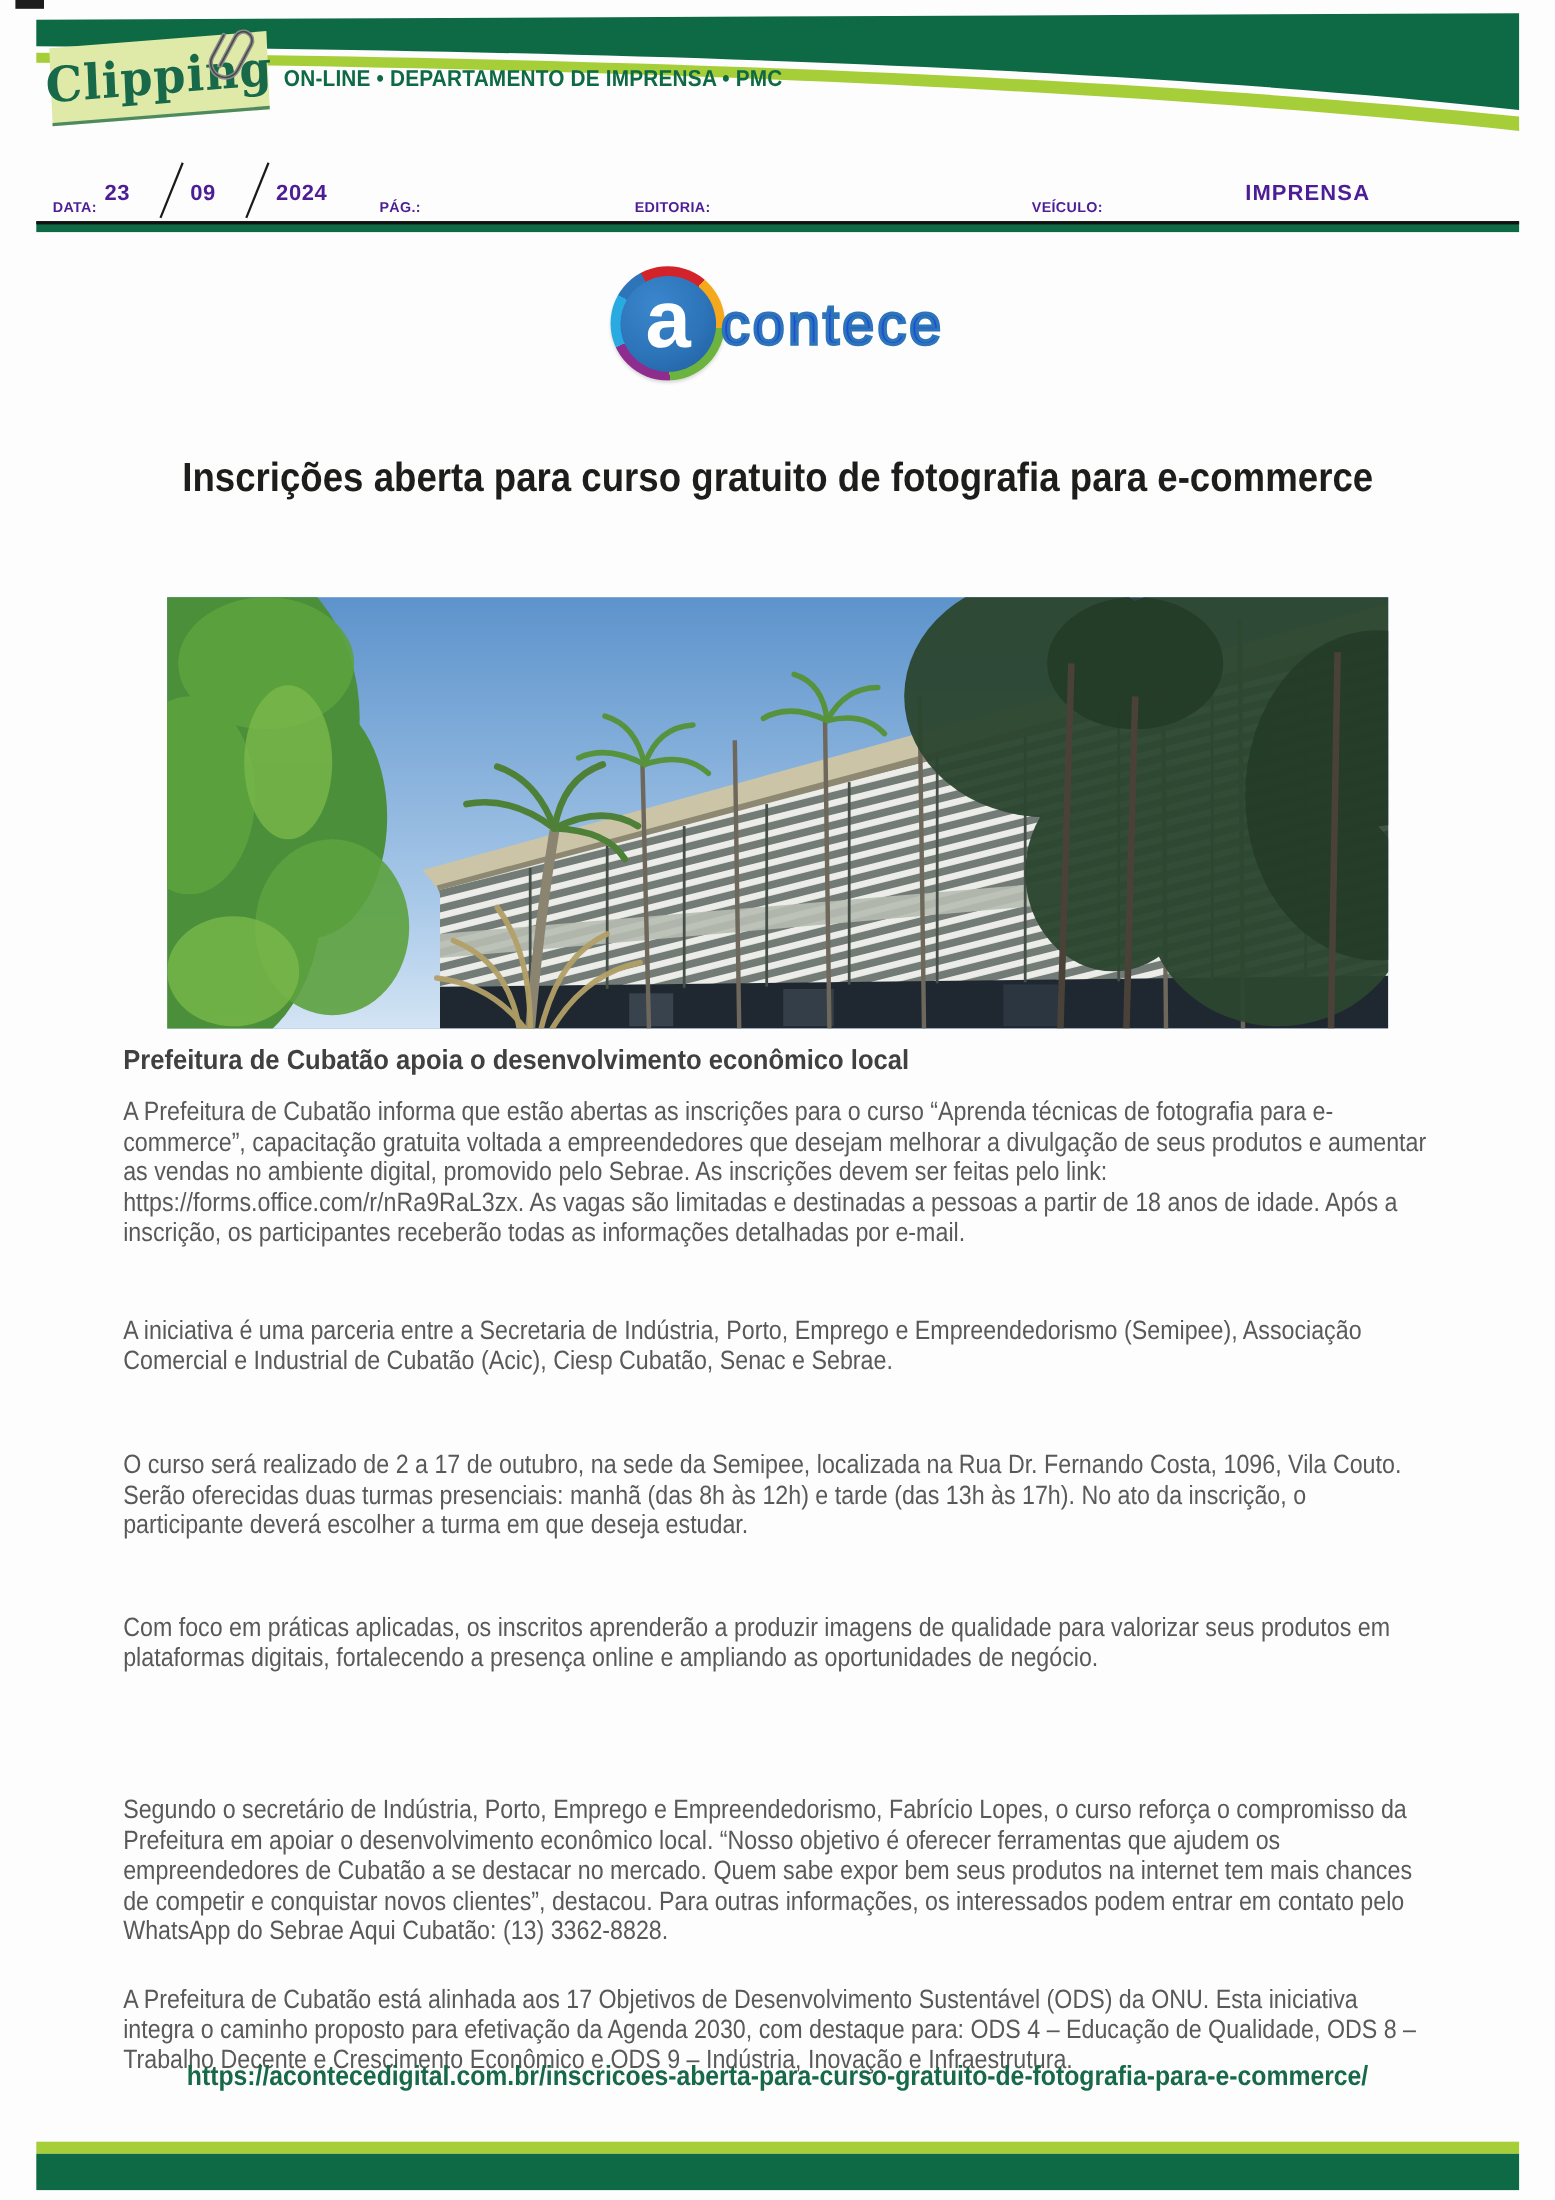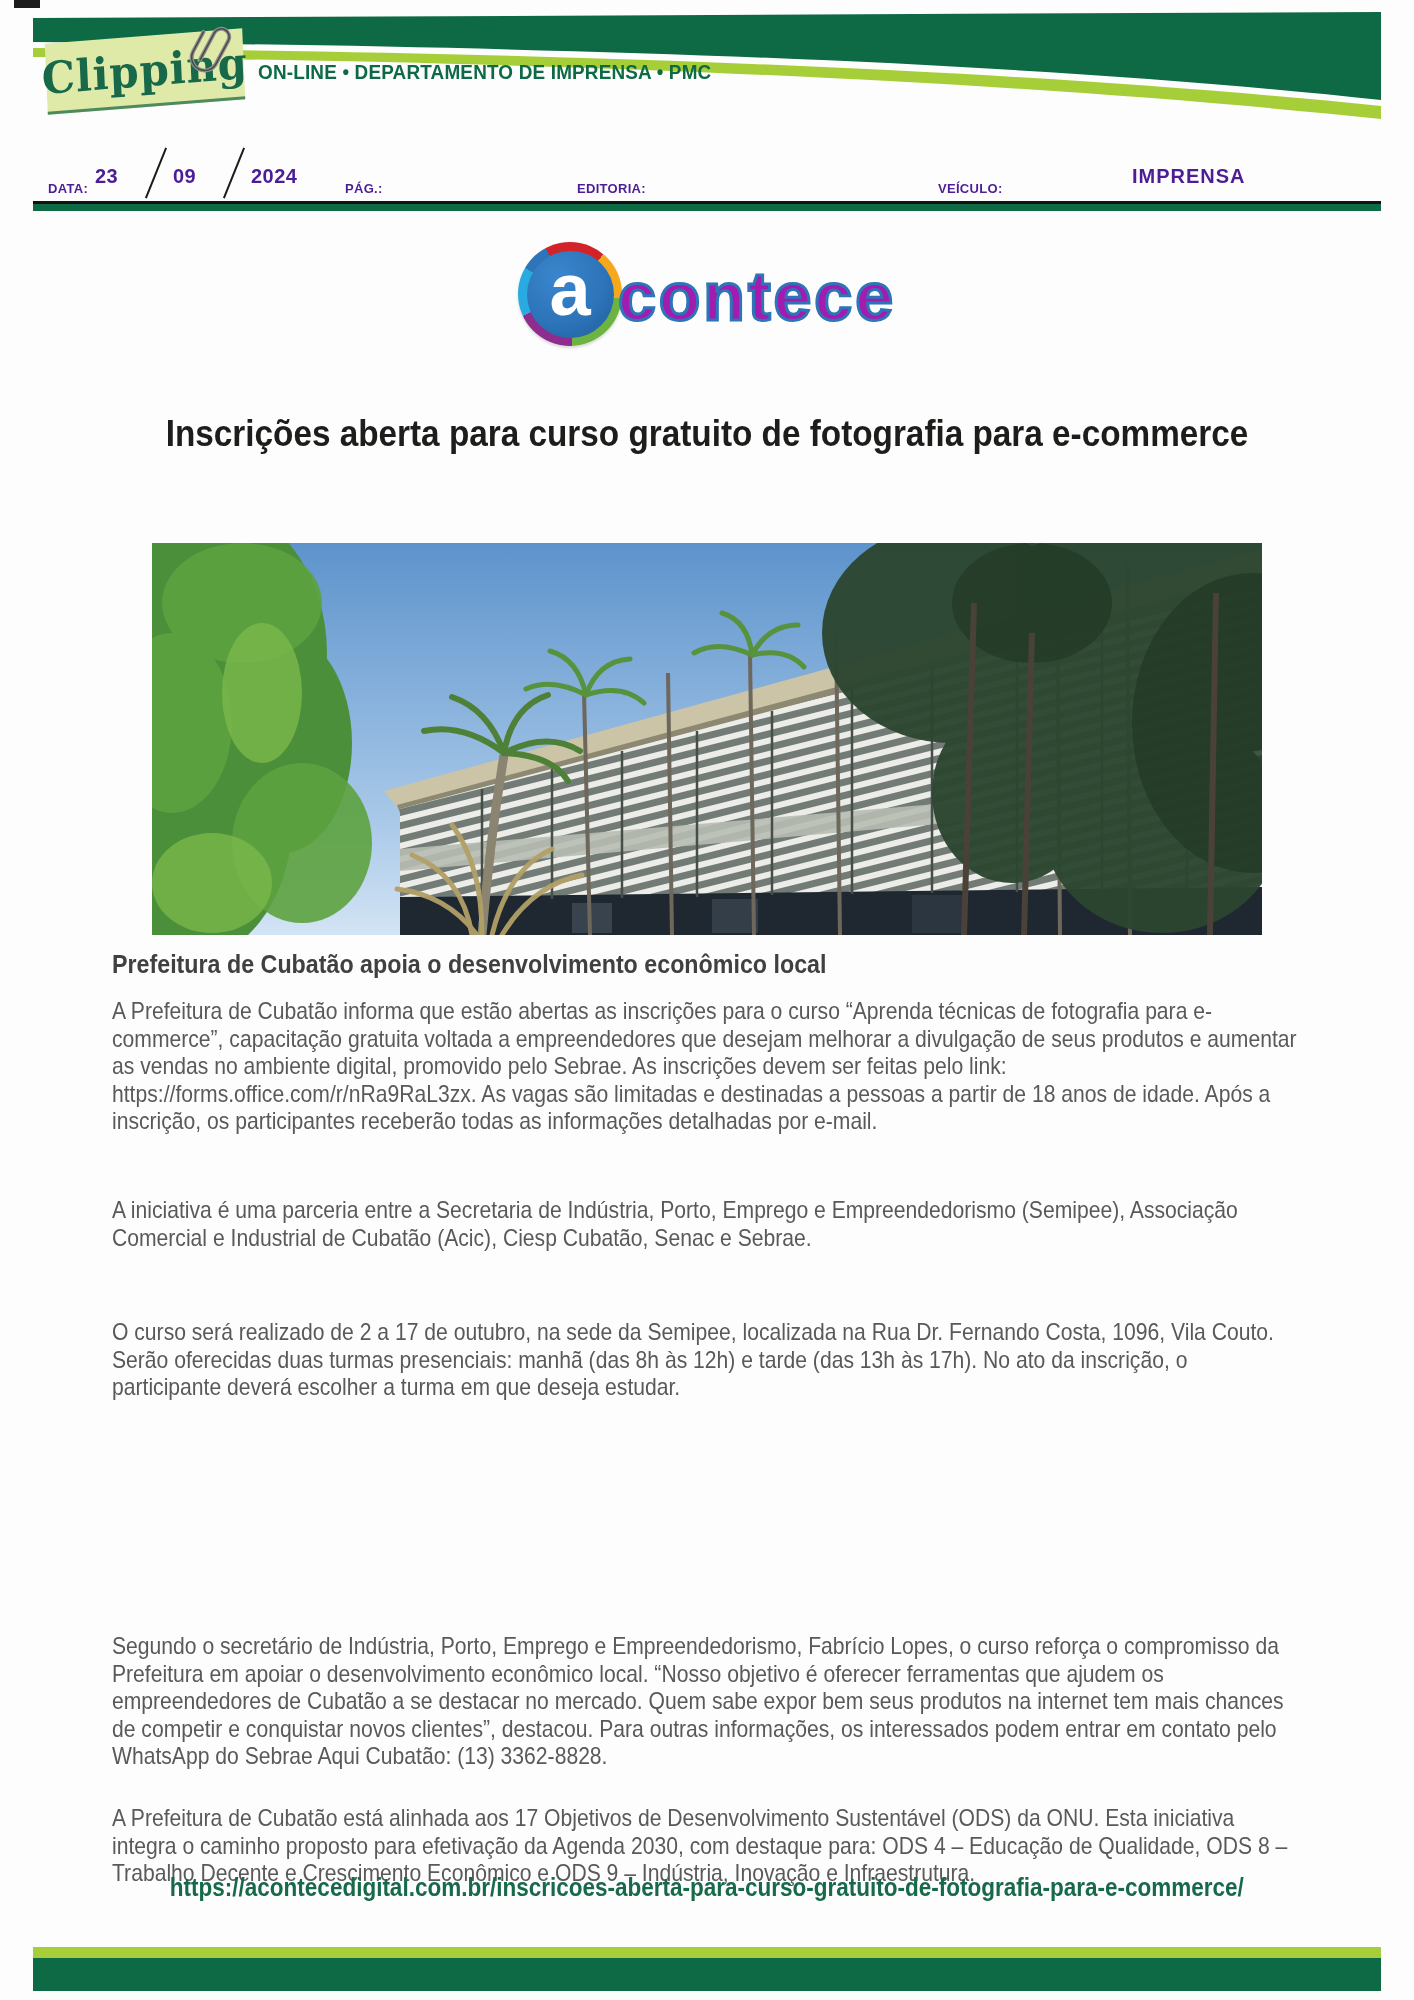"contece" .logo-rest { color: #a21caf -> #1d4ed8; font-size: 68px -> 52px; font-weight: 700 -> 400 }
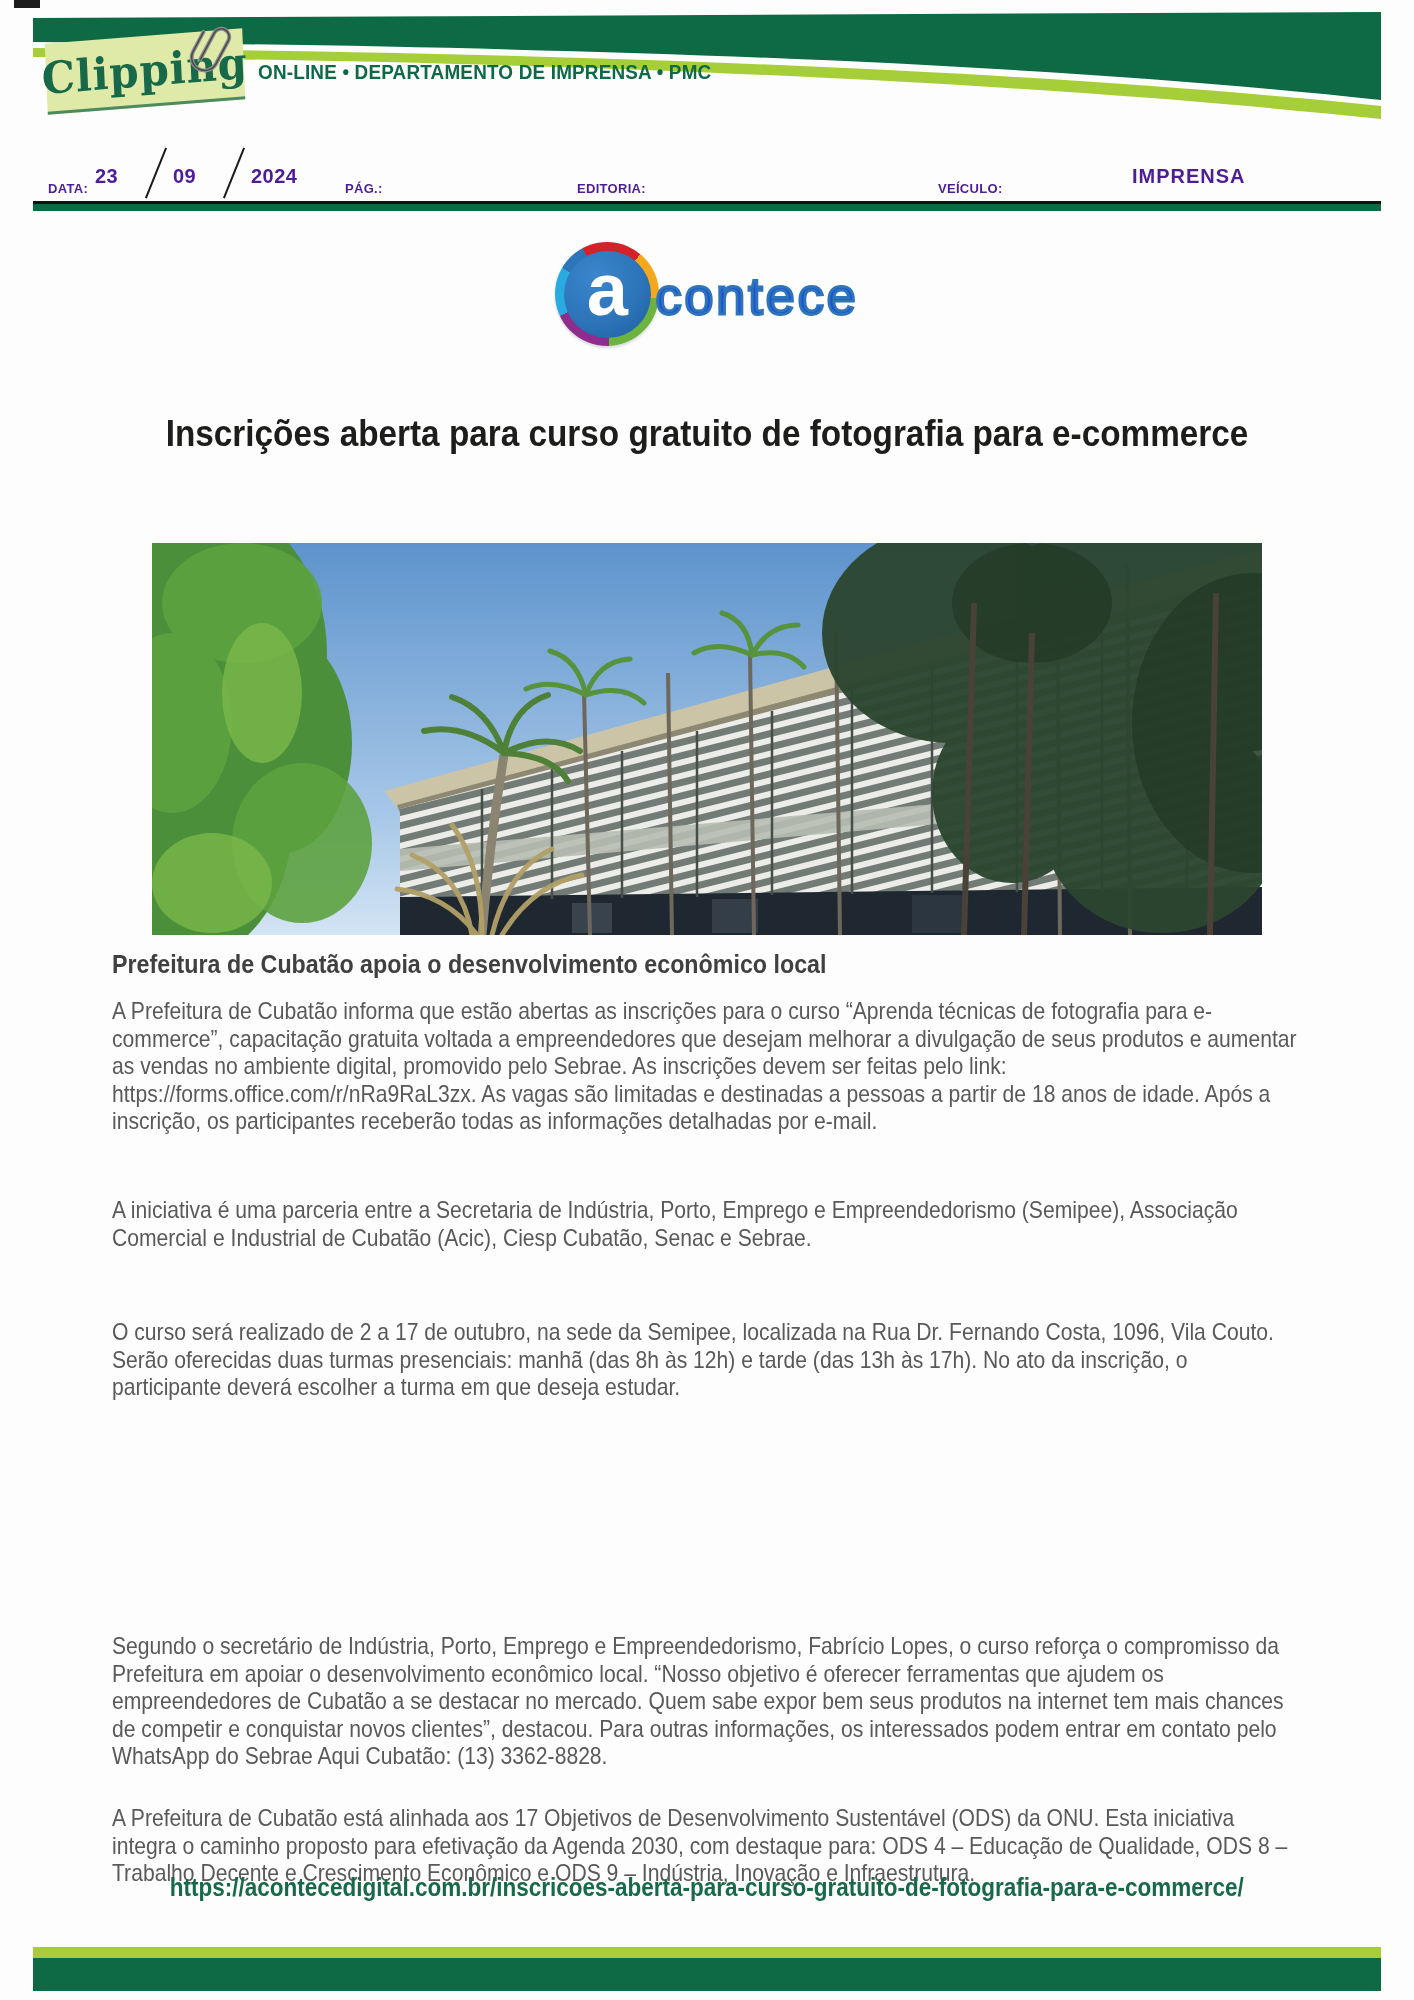"Com foco em práticas aplicadas," div.para { html: none -> <div> <div>Com foco em práticas aplicadas, os inscritos aprenderão a produzir imagens de qualidade para valorizar seus produtos em plataformas digitais, fortalecendo a presença online e ampliando as oportunidades de negócio.</div> </div> }
